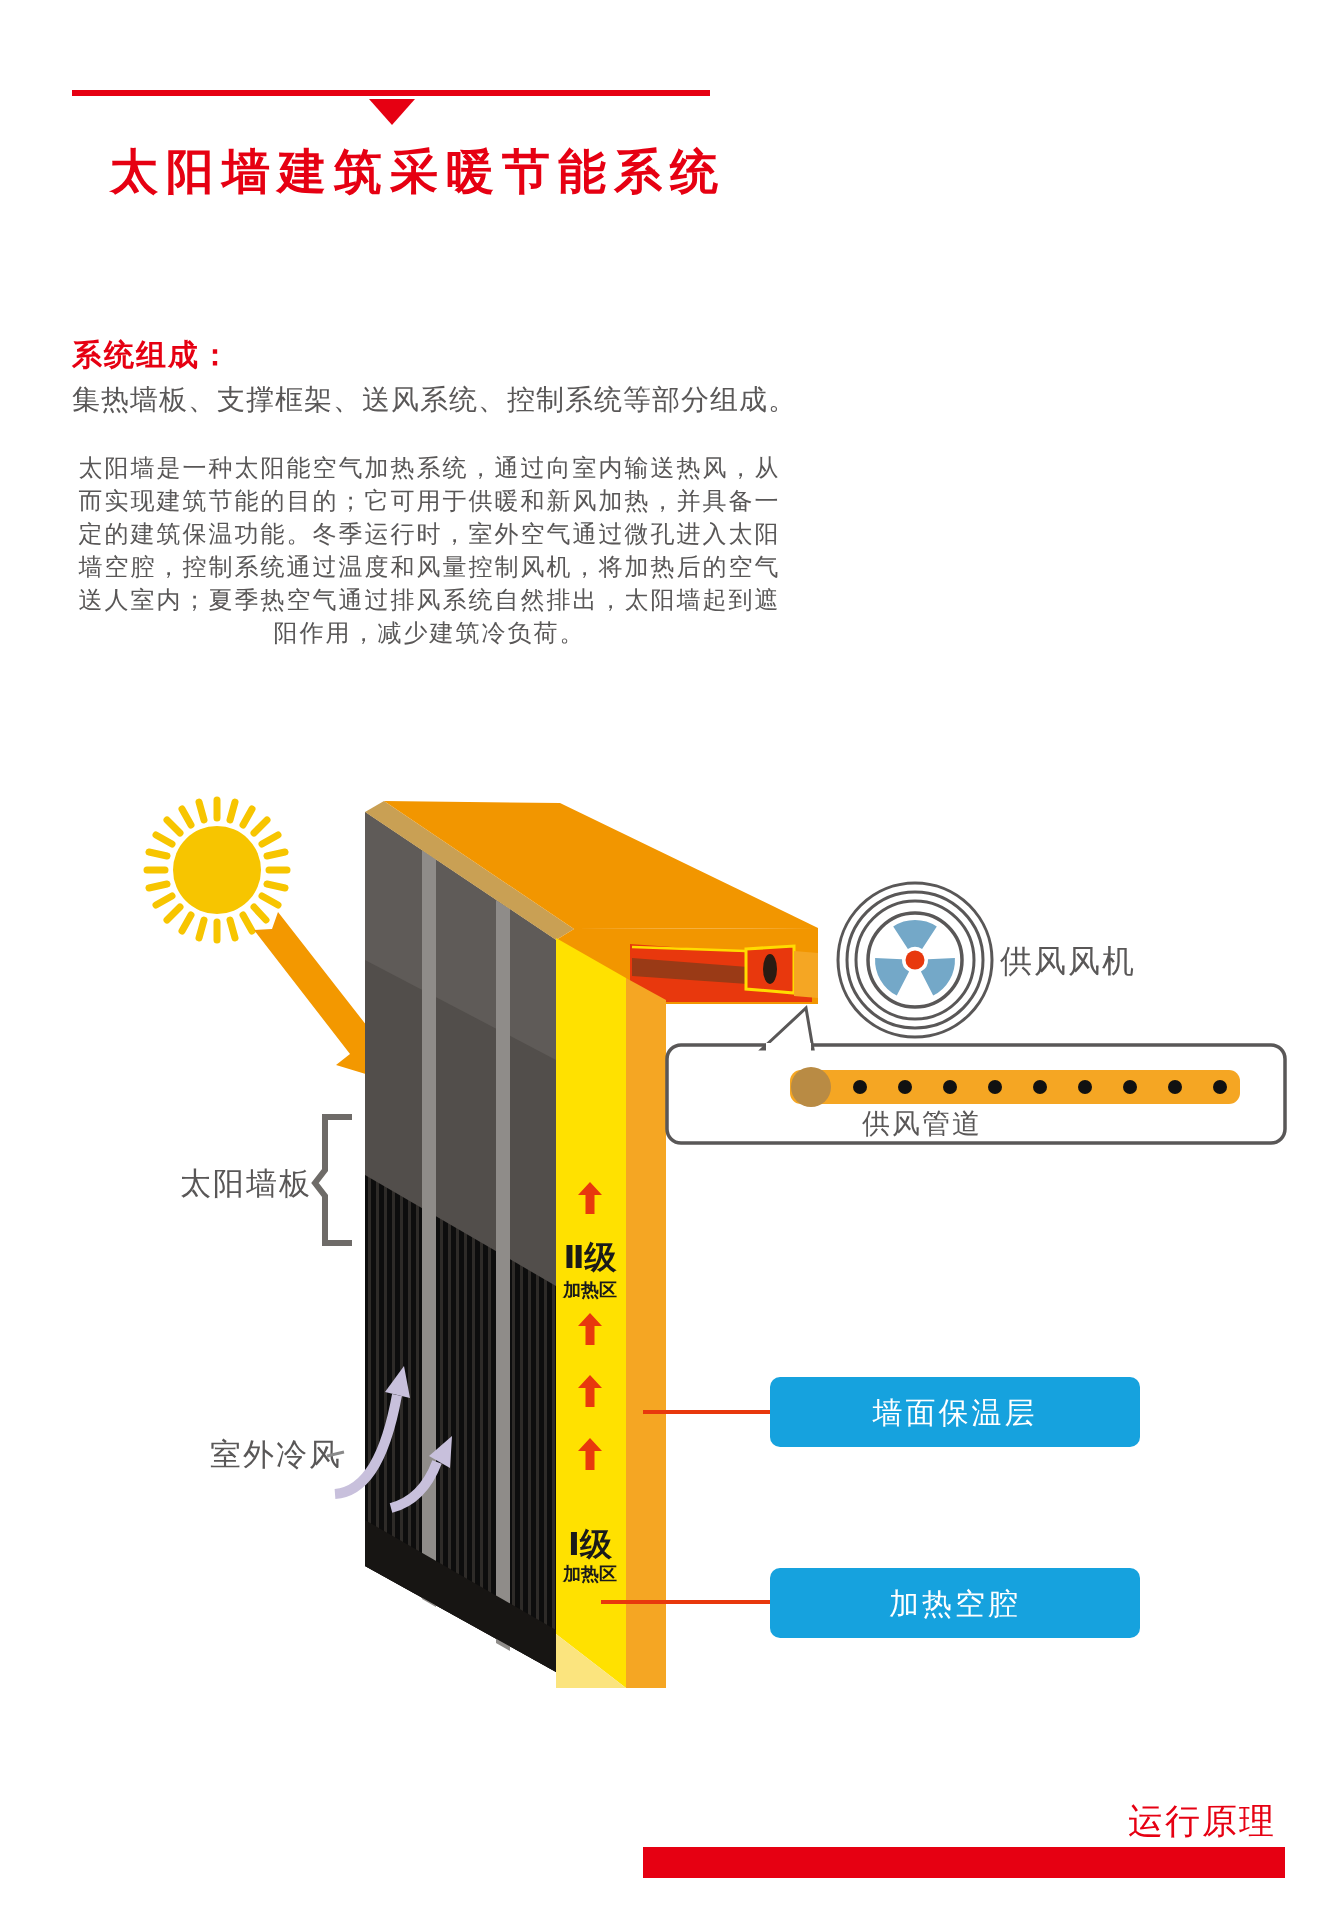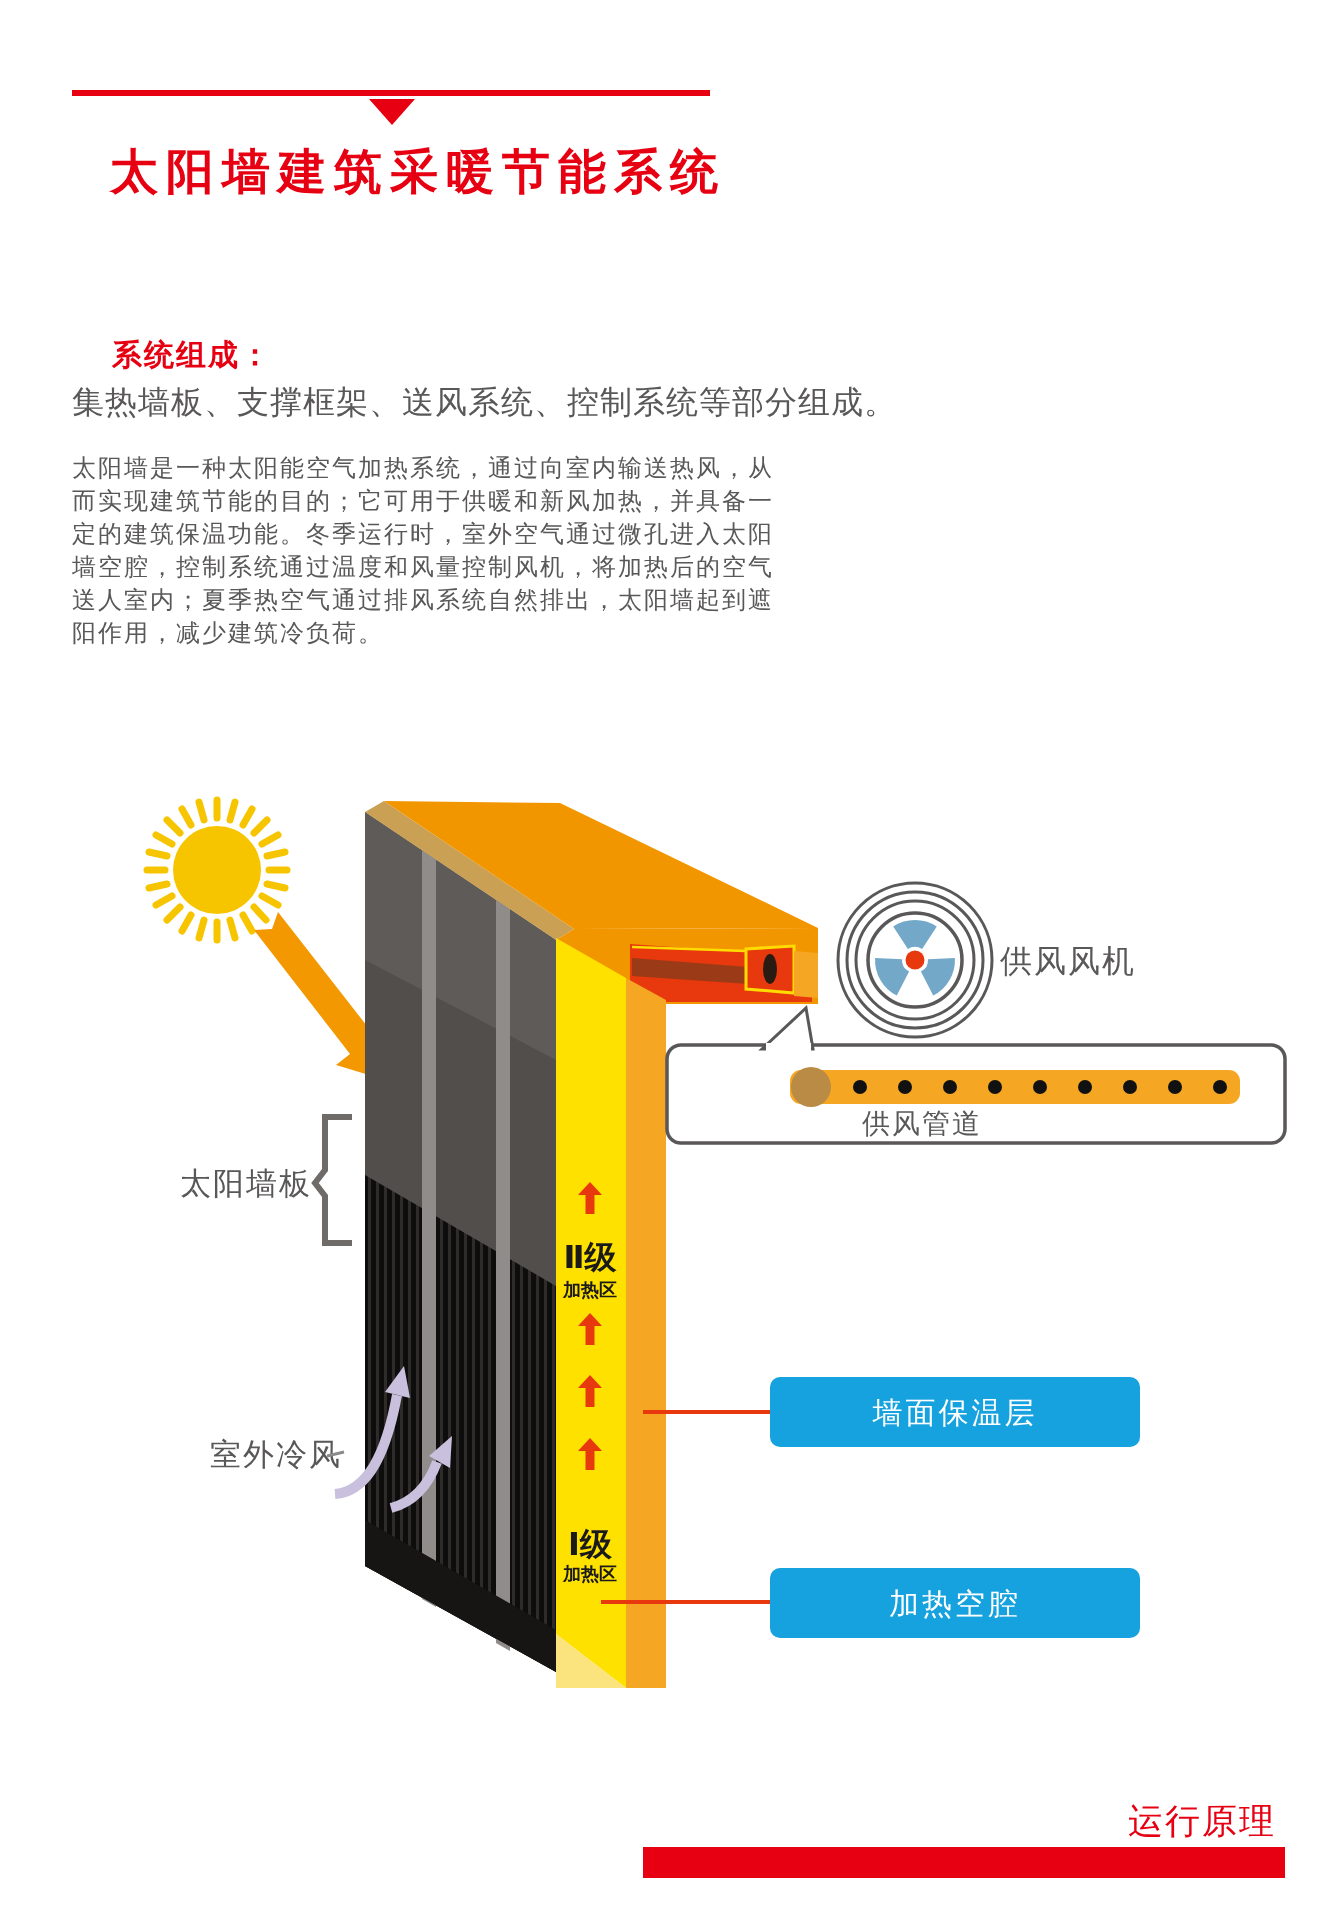"太阳墙建筑采暖节能系统" .abs { text-align: none -> center }
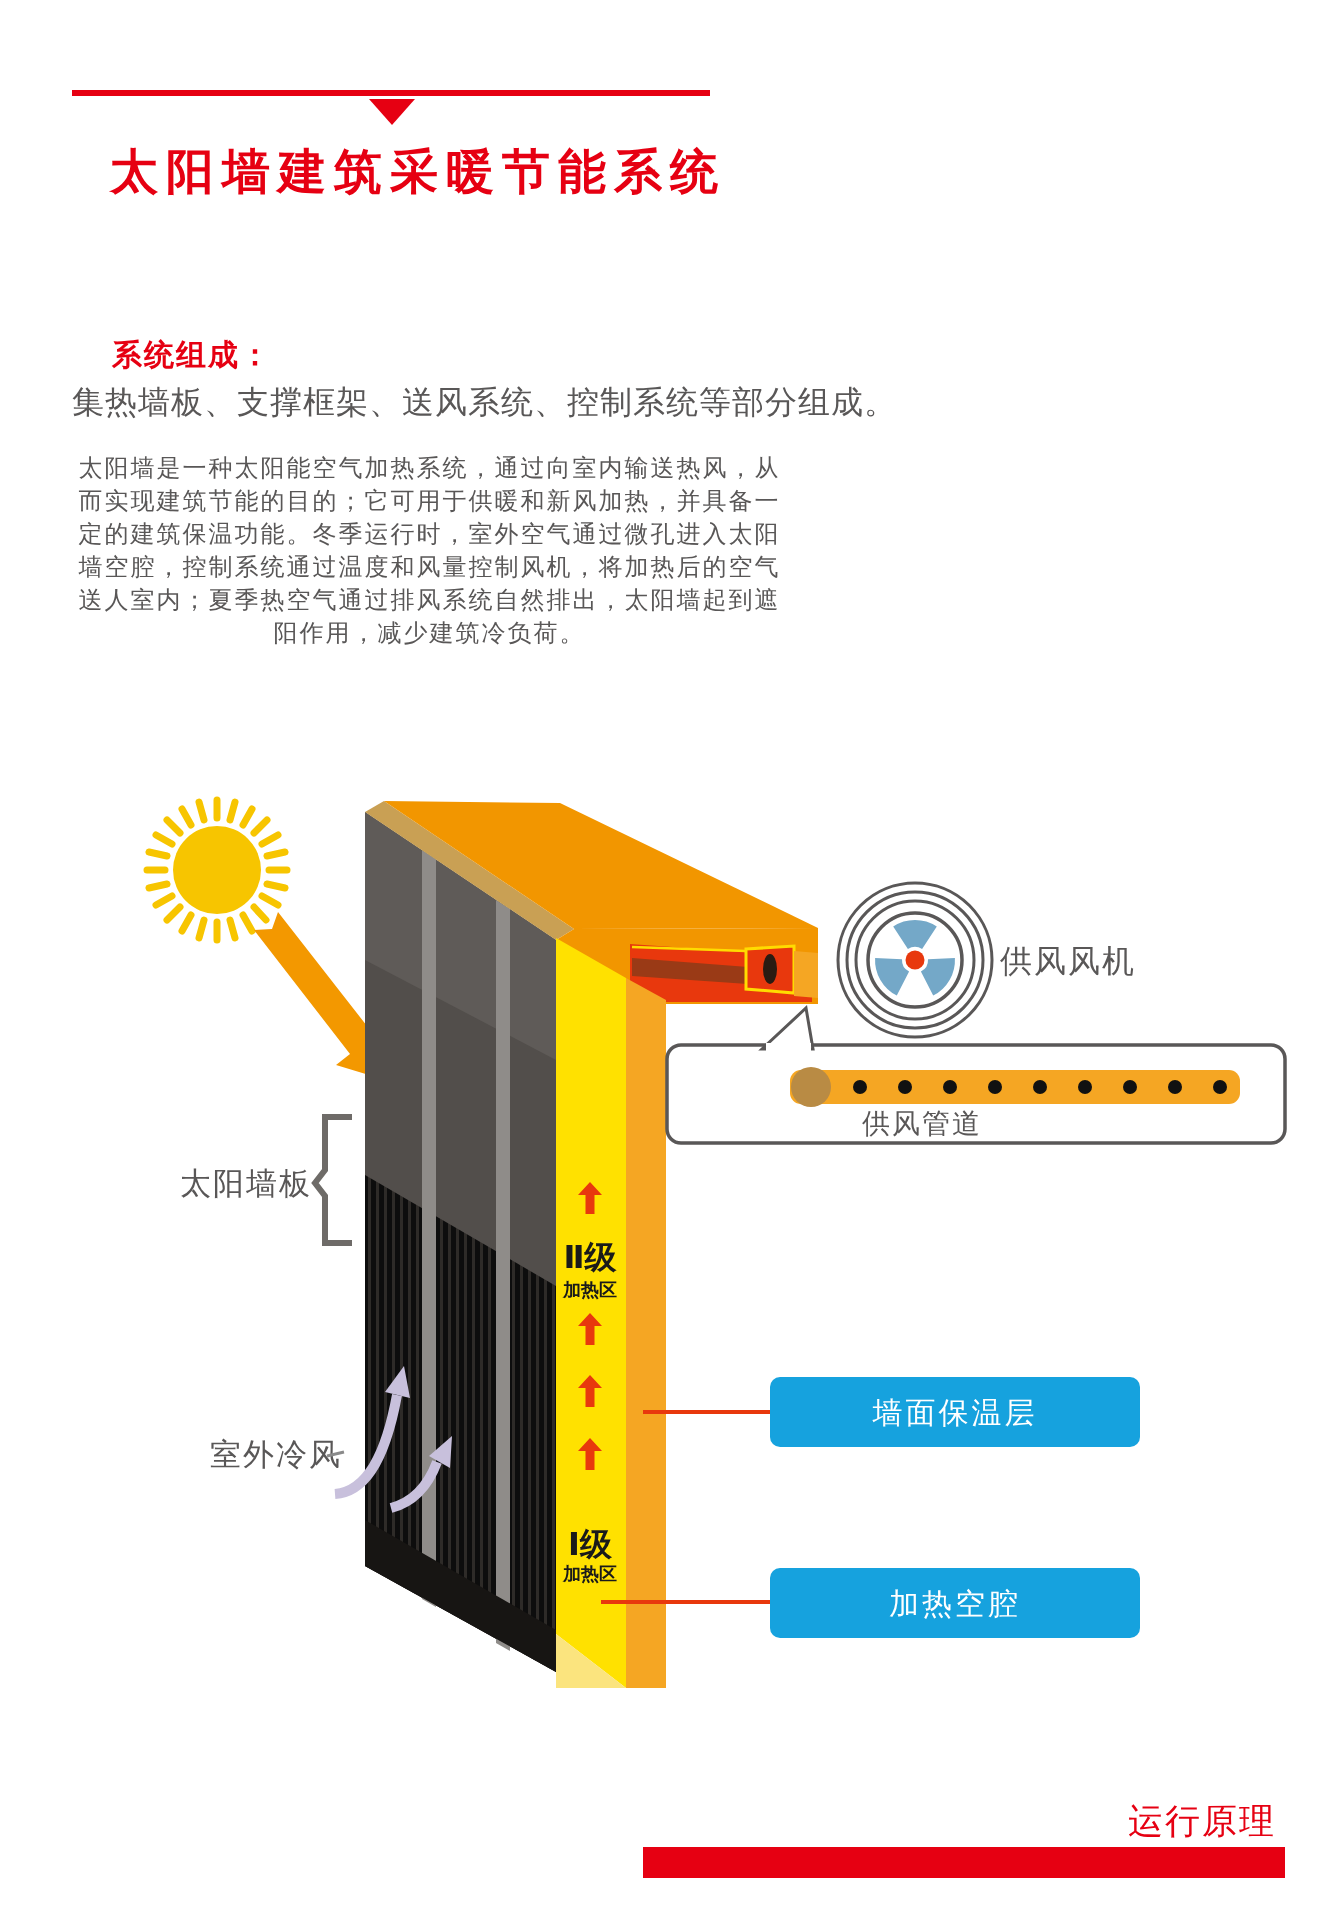"系统组成：" .sec-heading { margin-left: 40px -> none }
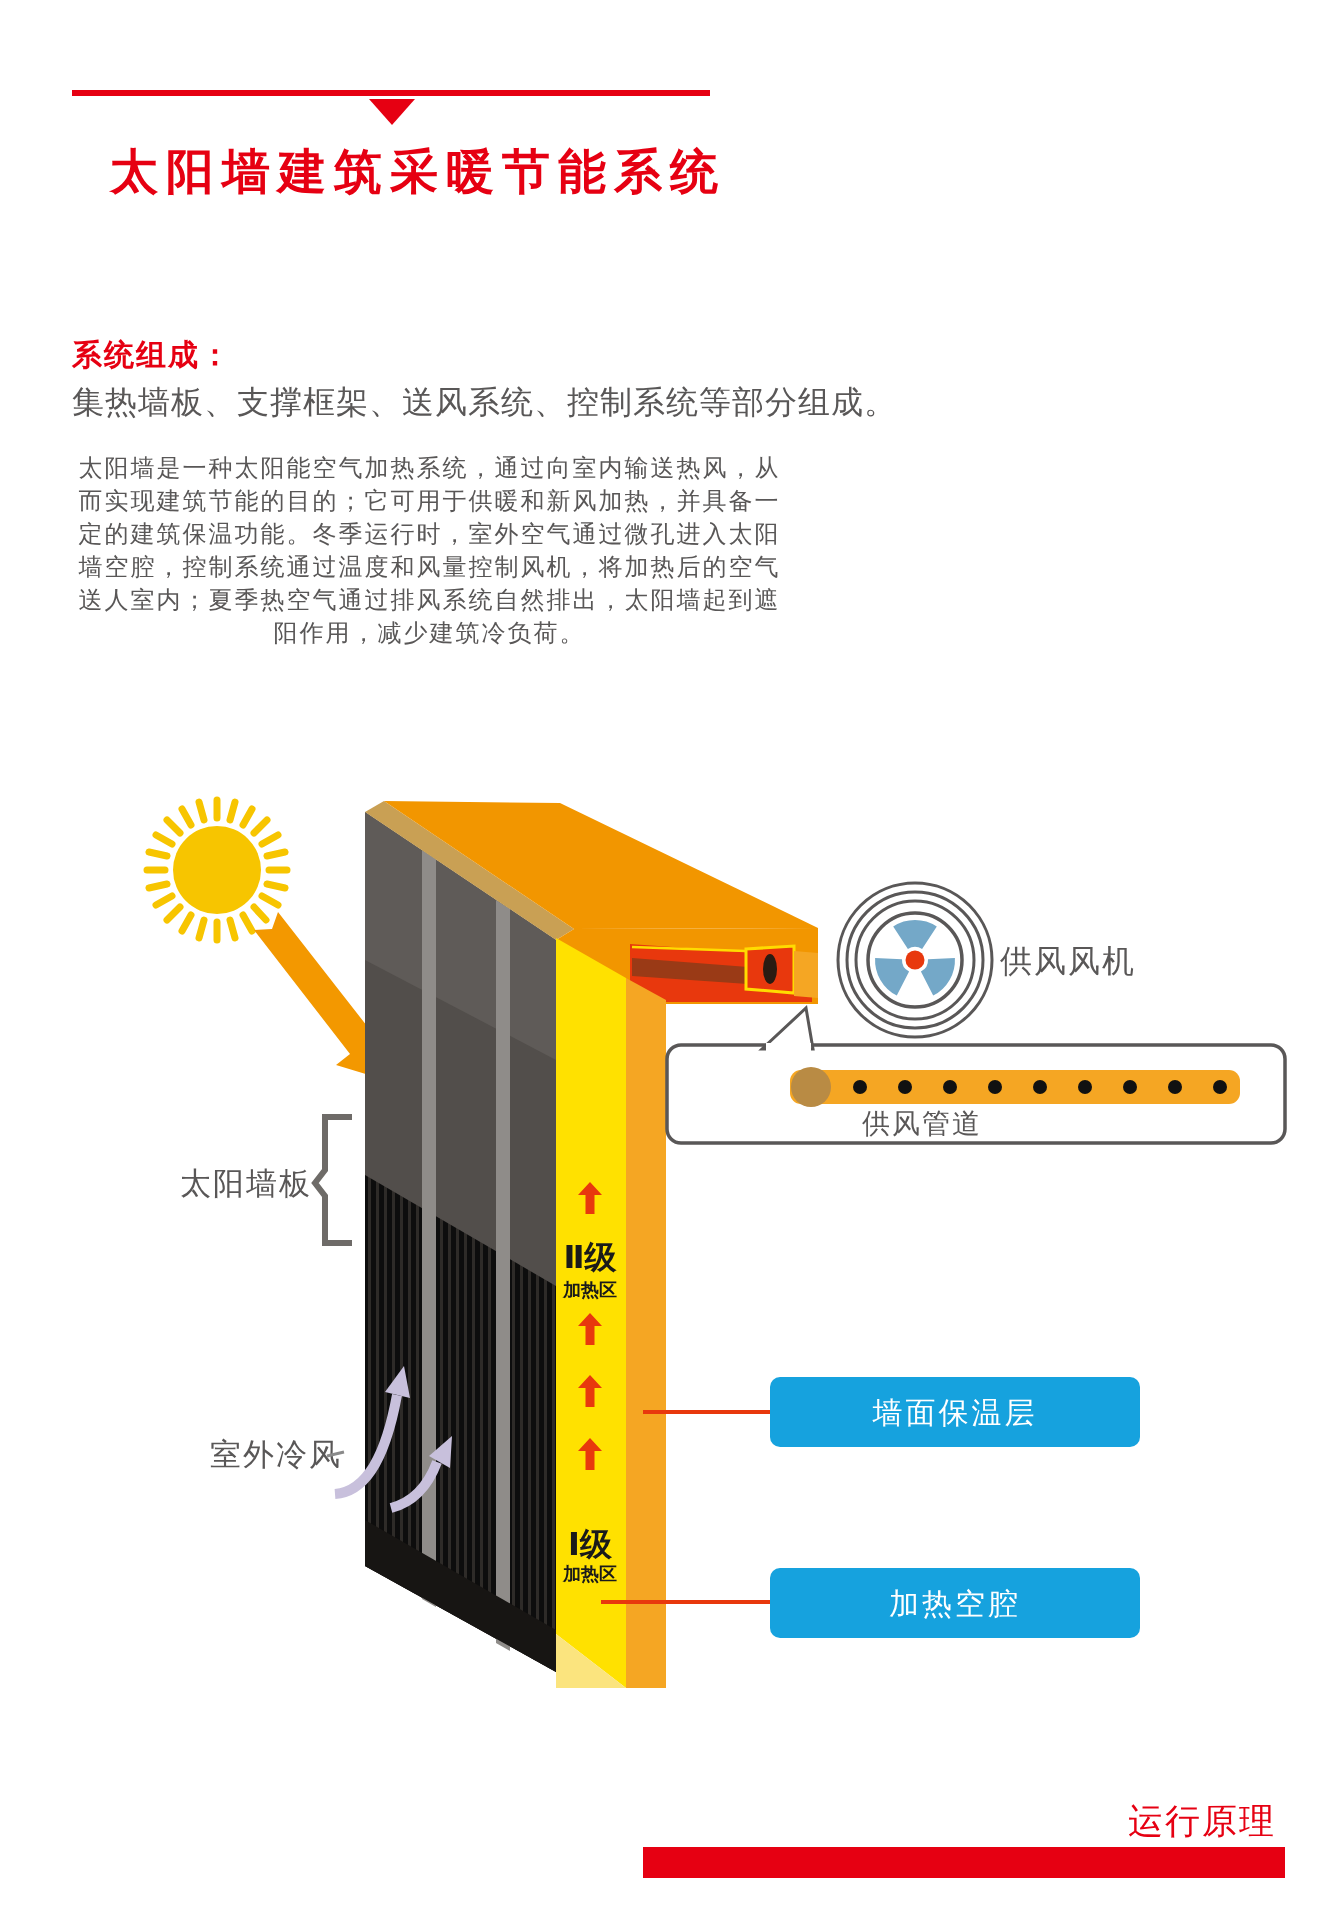"集热墙板、支撑框架、送风系统、控制系统等部分组成。" .components { font-size: 32px -> 28px }
